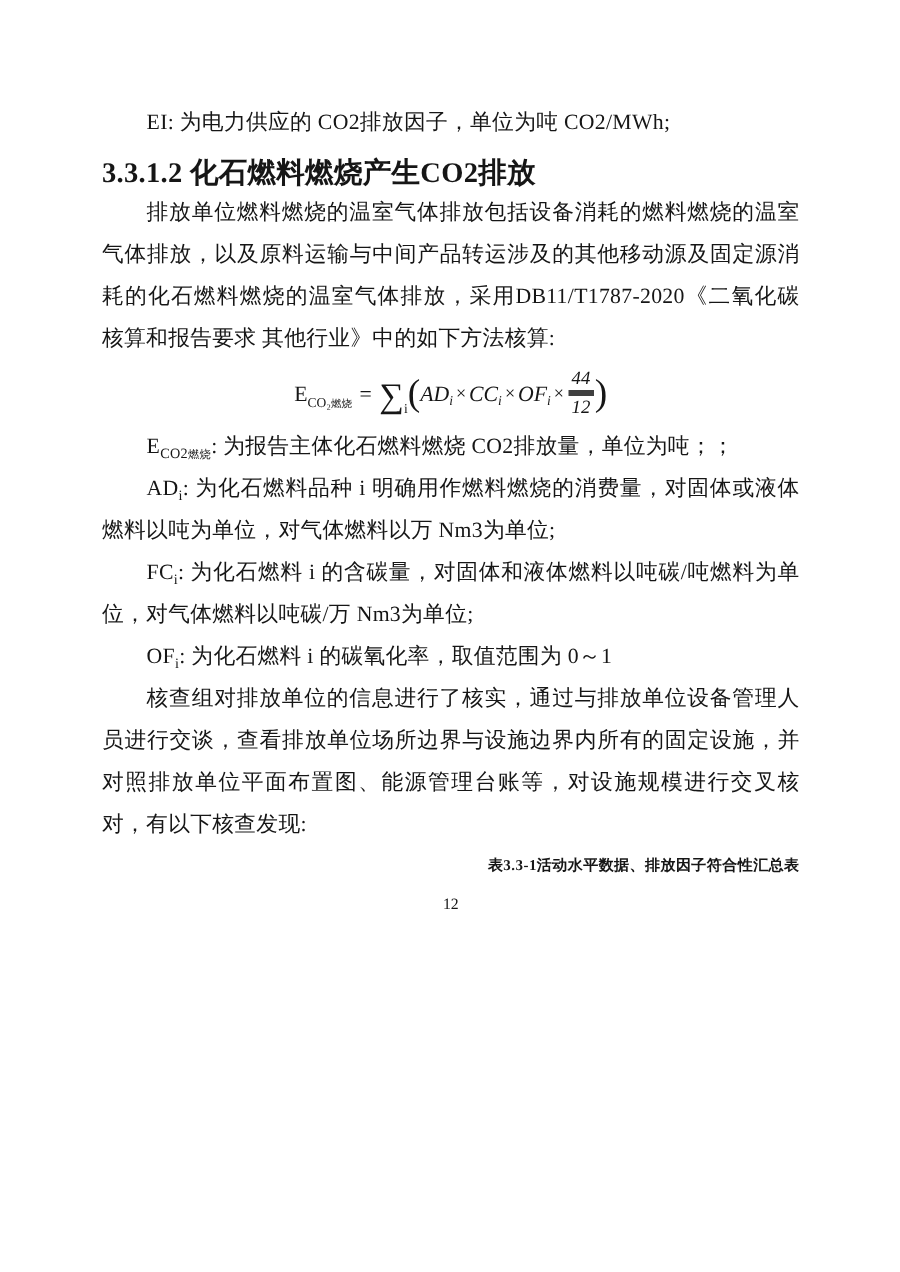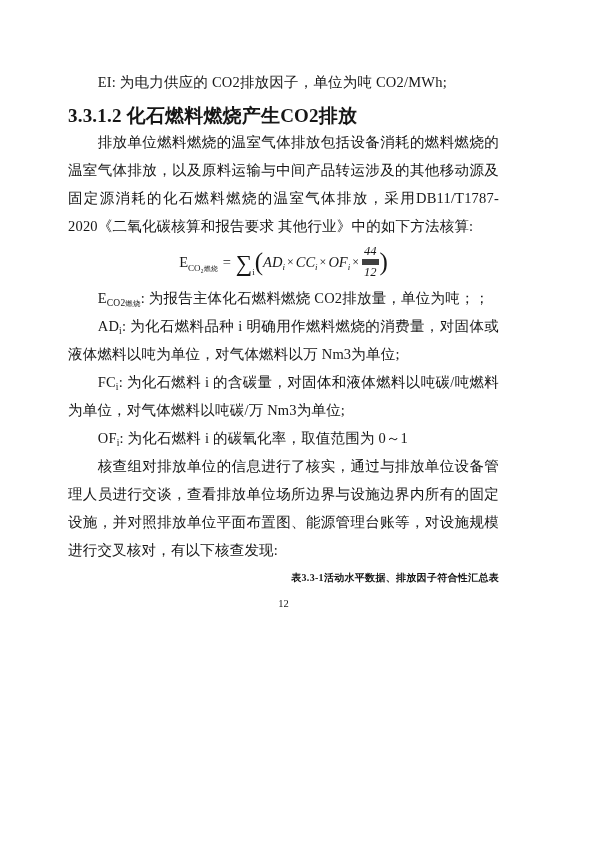"EI: 为电力供应的 CO2排放因子，单位为吨 CO2/MWh;" .page { padding: 68px 101px 0 68px -> 68px 67px 0 68px }
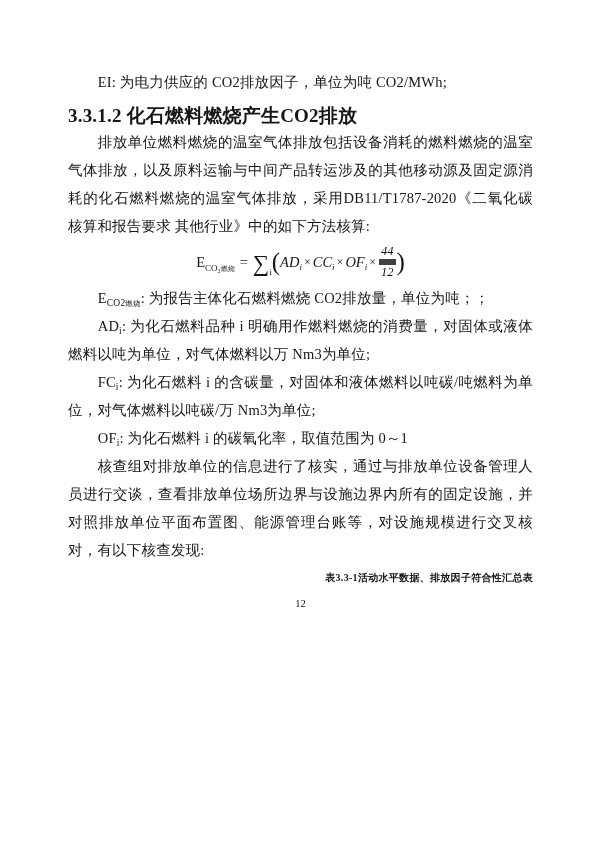"44" .frac .num { border-bottom: 6px solid #404040 -> 4px solid #404040 }
